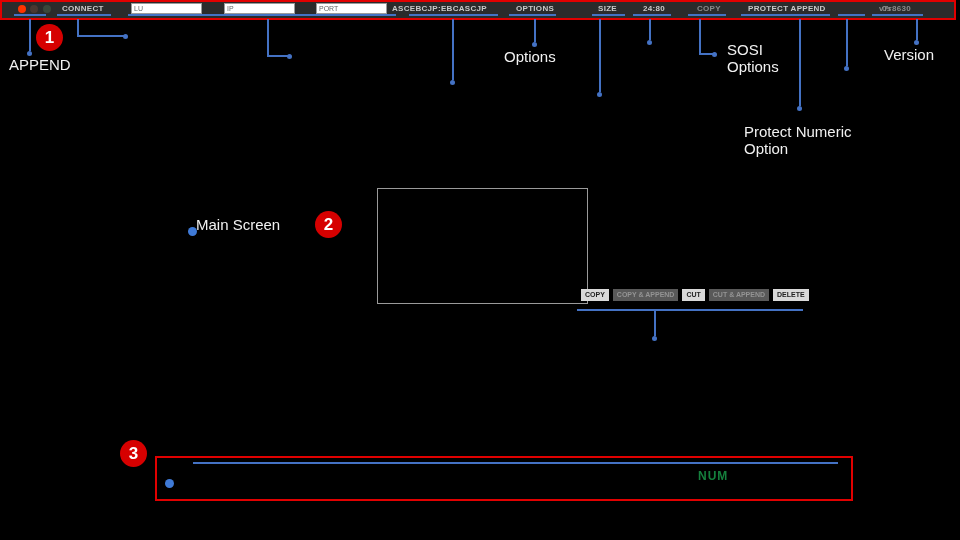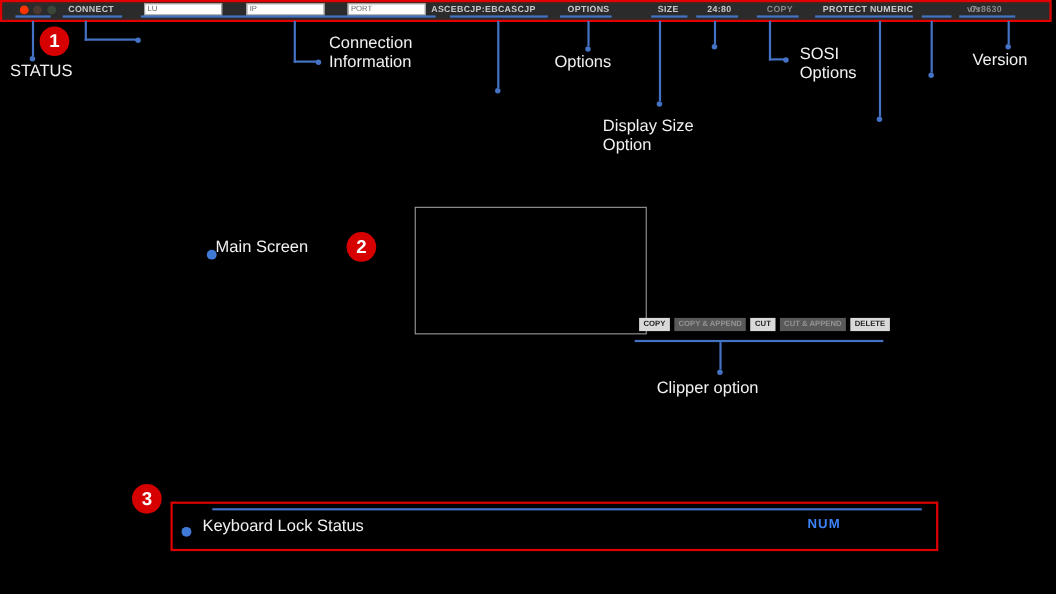"PROTECT NUMERIC" button.tbtext { text: NUMERIC -> APPEND }
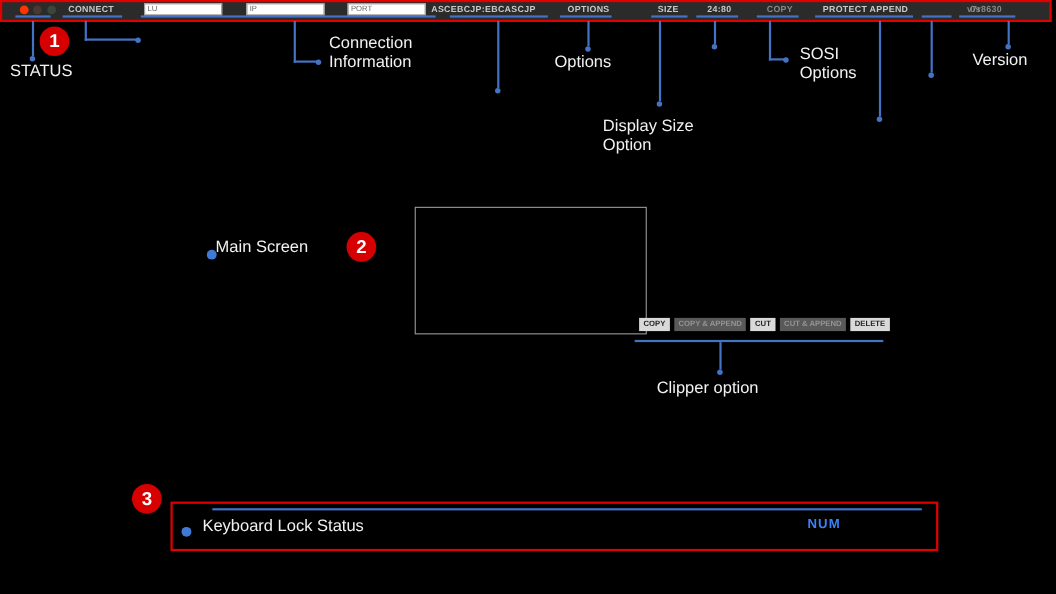"Connection Information" div.label { html: <div>Connection Information</div> -> none }
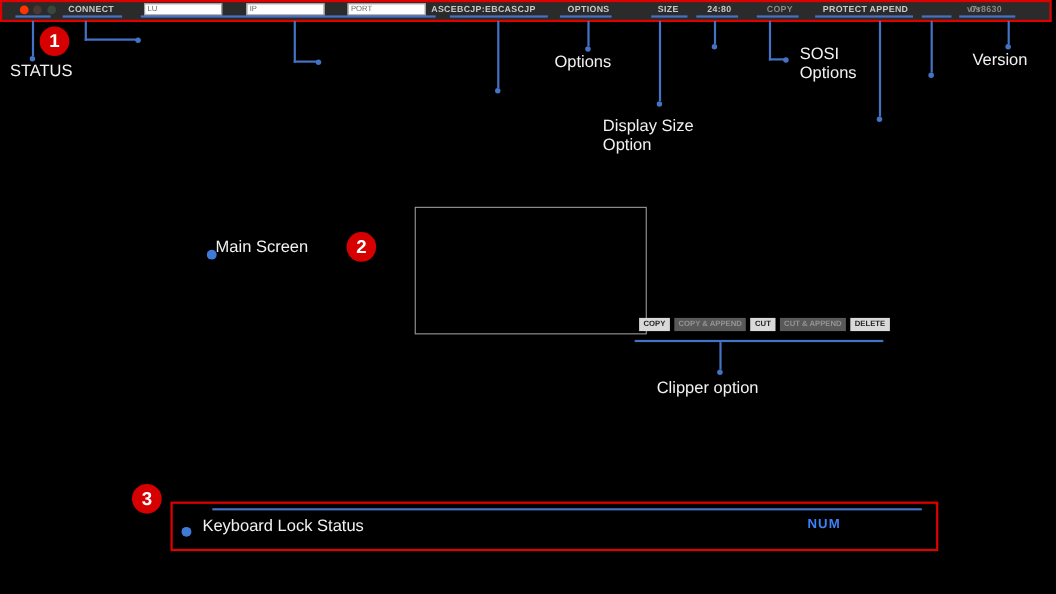"STATUS" div.label { text: STATUS -> APPEND }
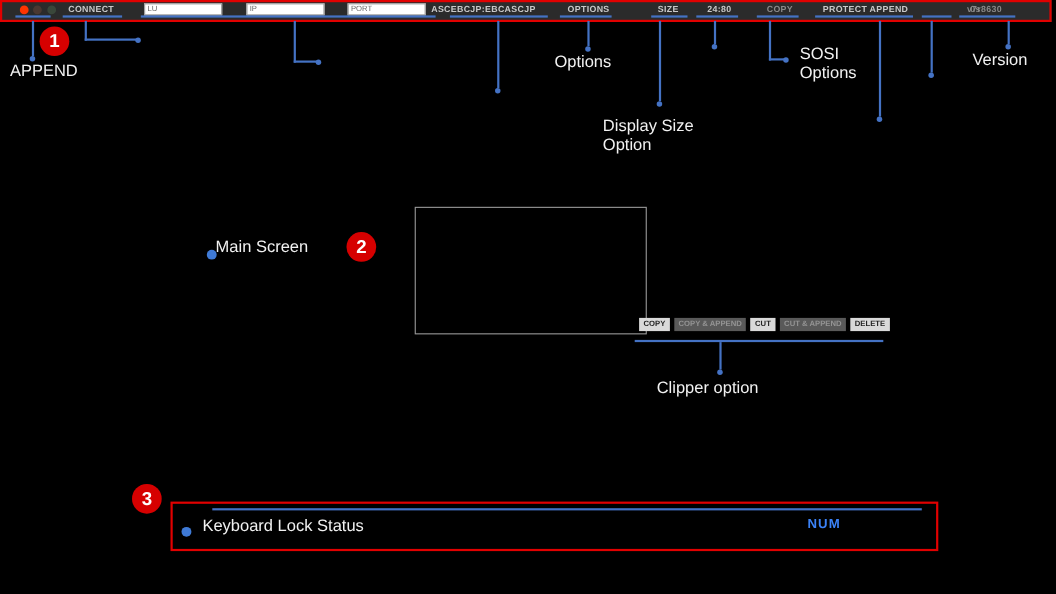"Display Size Option" div.label { html: <div>Display Size Option</div> -> none }
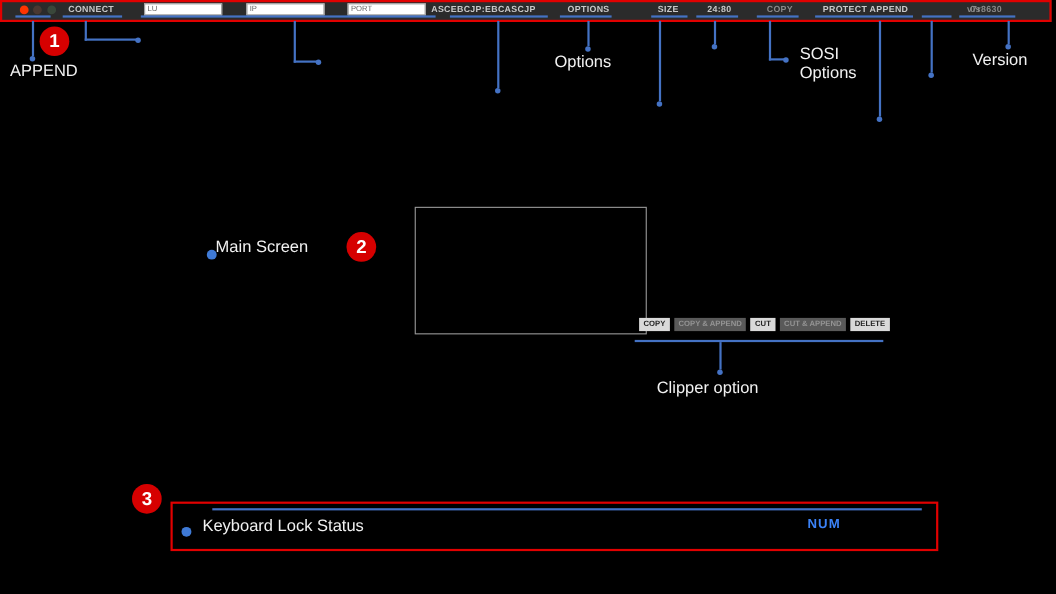"Protect Numeric Option" div.label { html: none -> <div>Protect Numeric Option</div> }
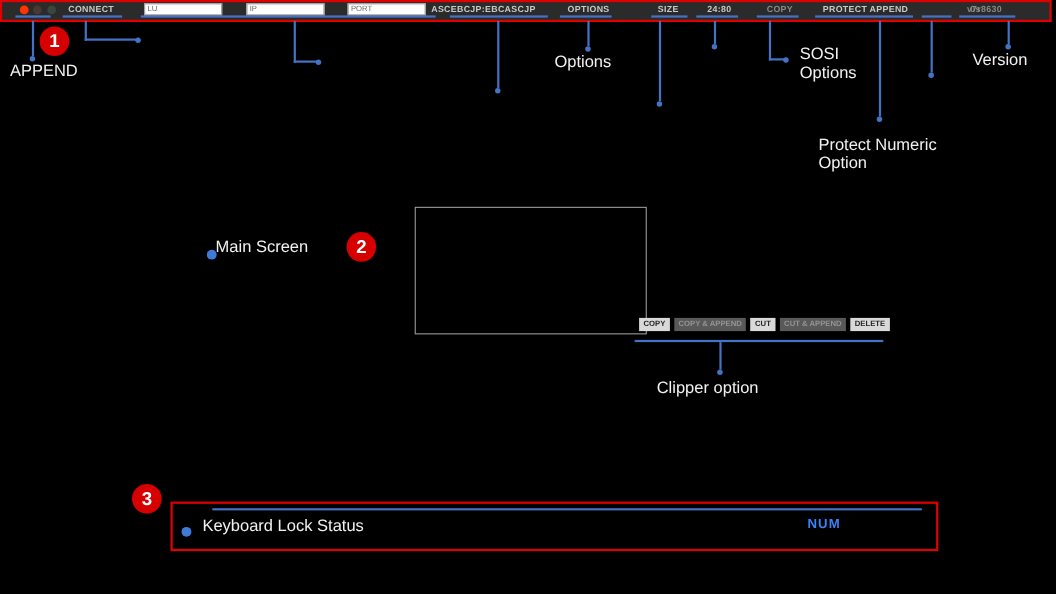"Clipper option" div.label { html: <div>Clipper option</div> -> none }
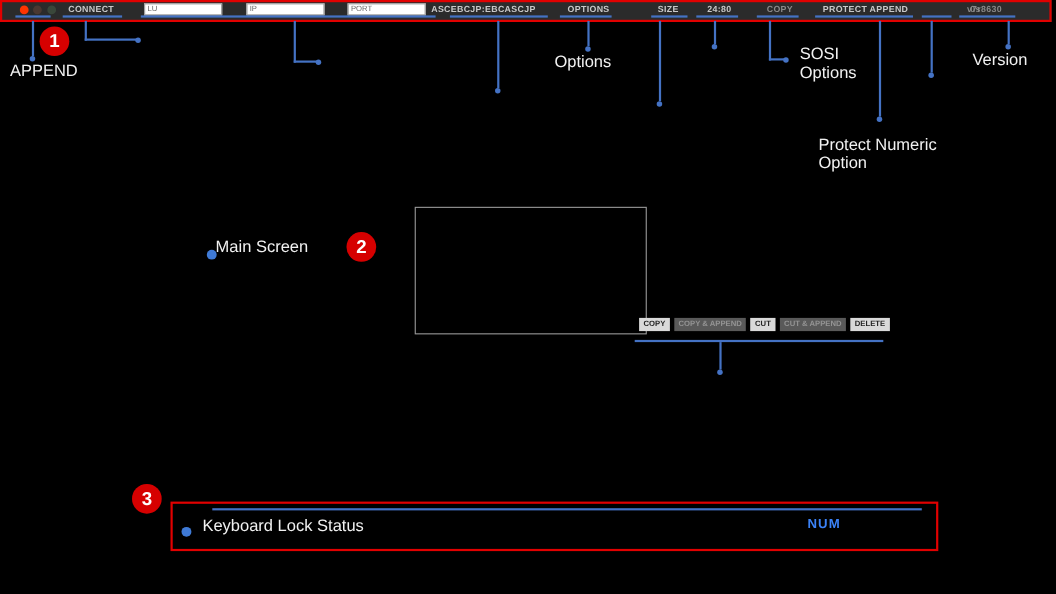"Keyboard Lock Status" div.label { html: <div>Keyboard Lock Status</div> -> none }
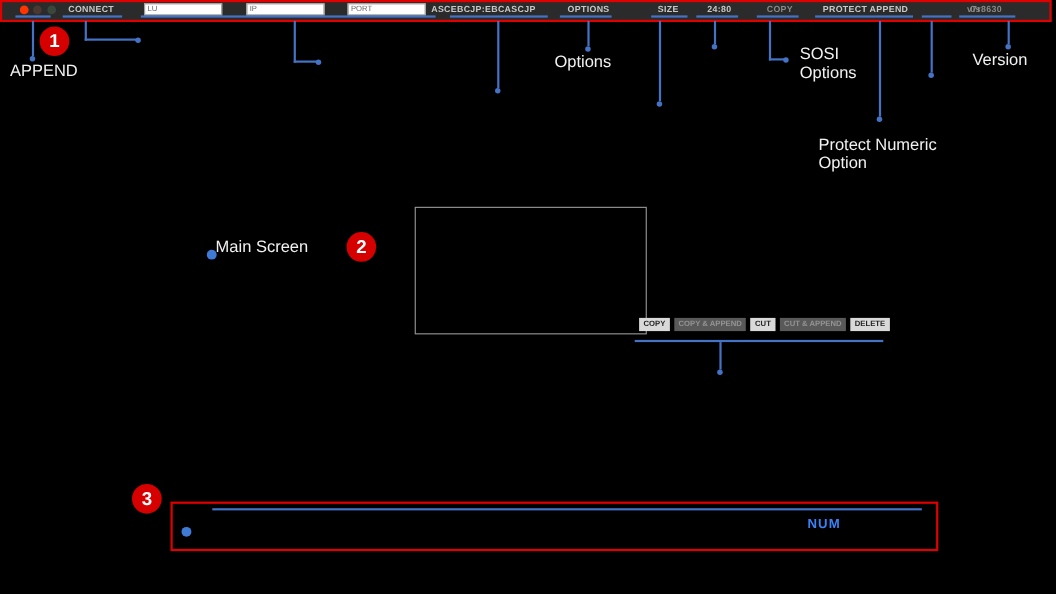"NUM" .numtxt { color: #3b82f6 -> #15803d; left: 734px -> 698px }
